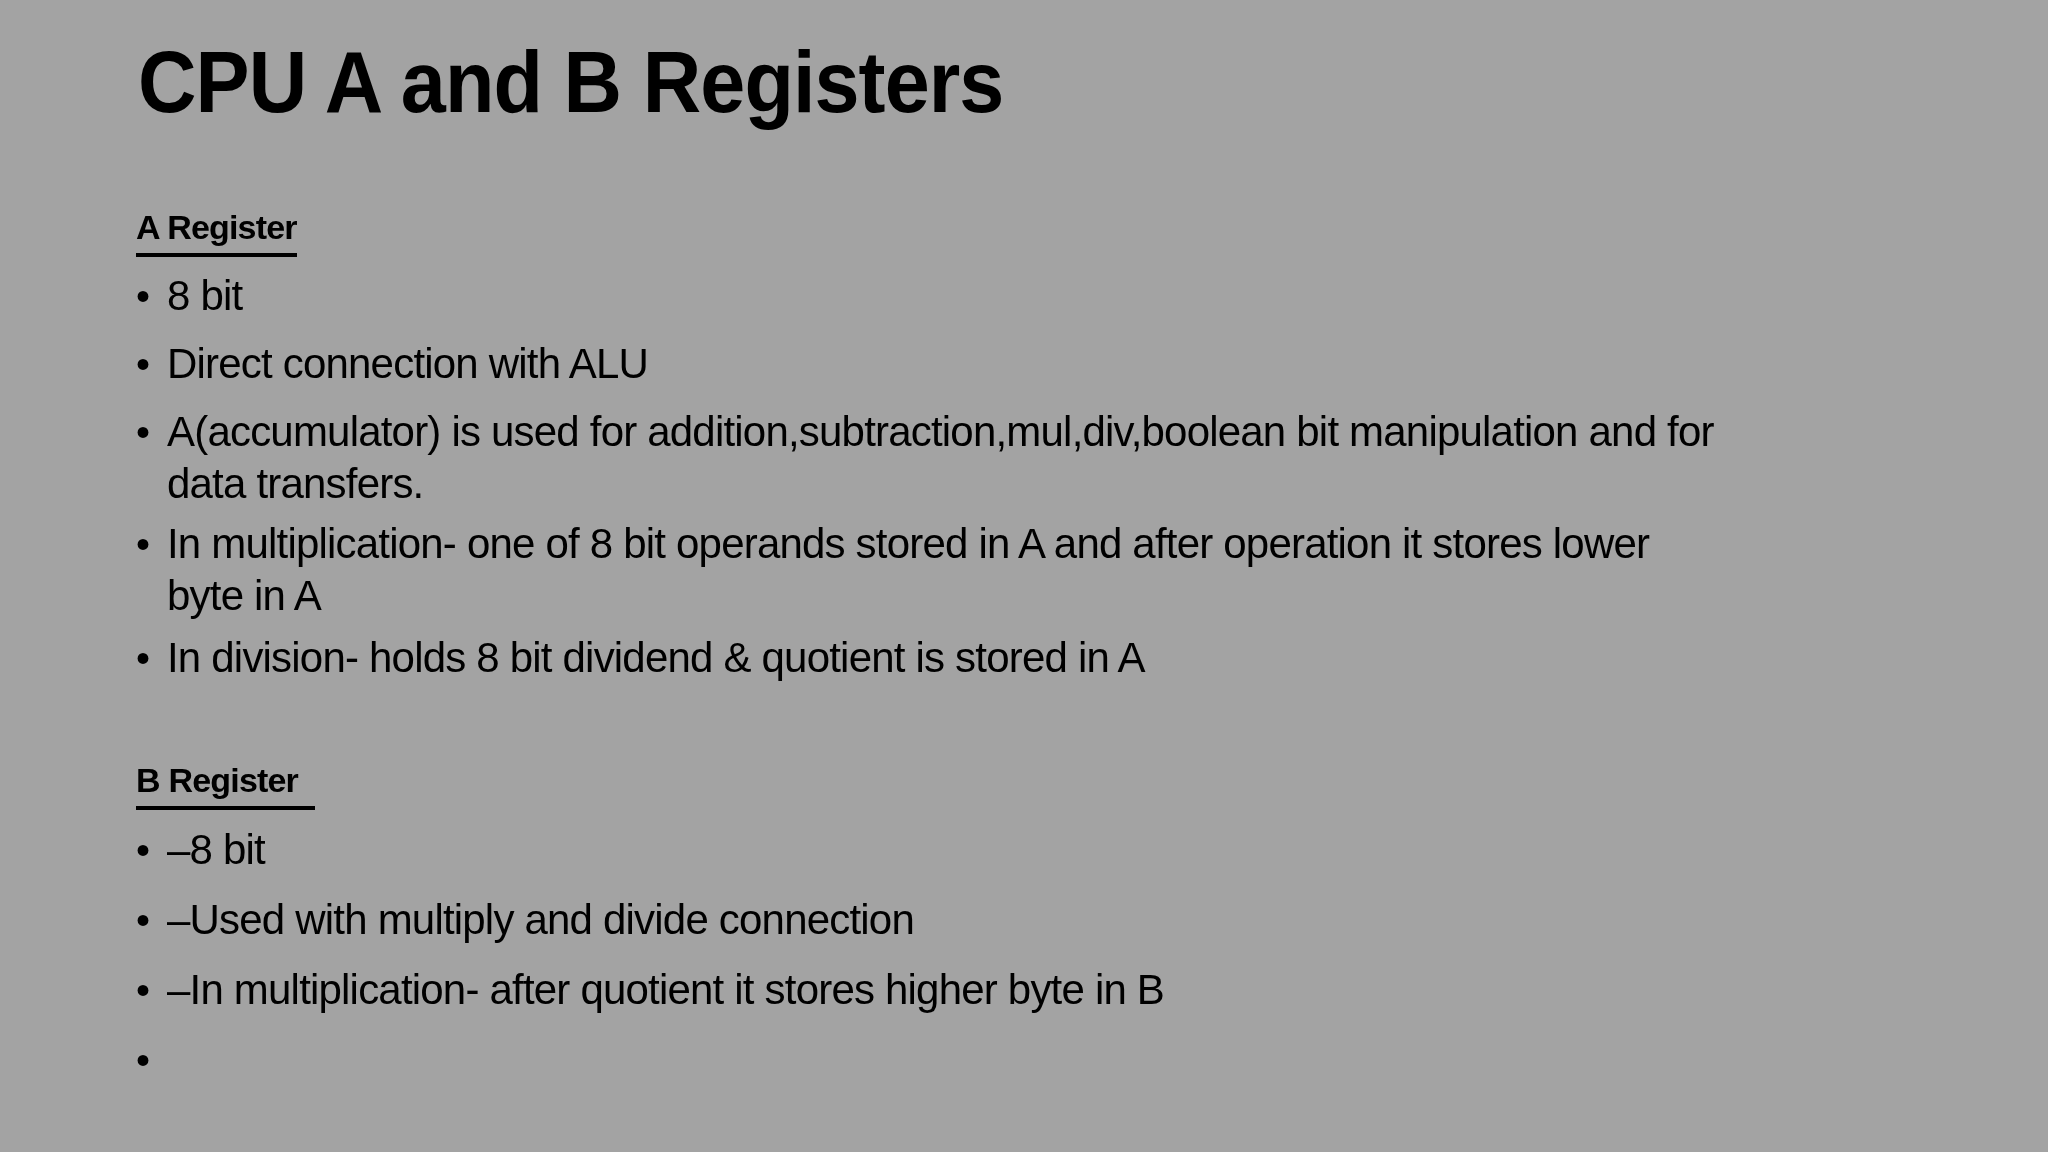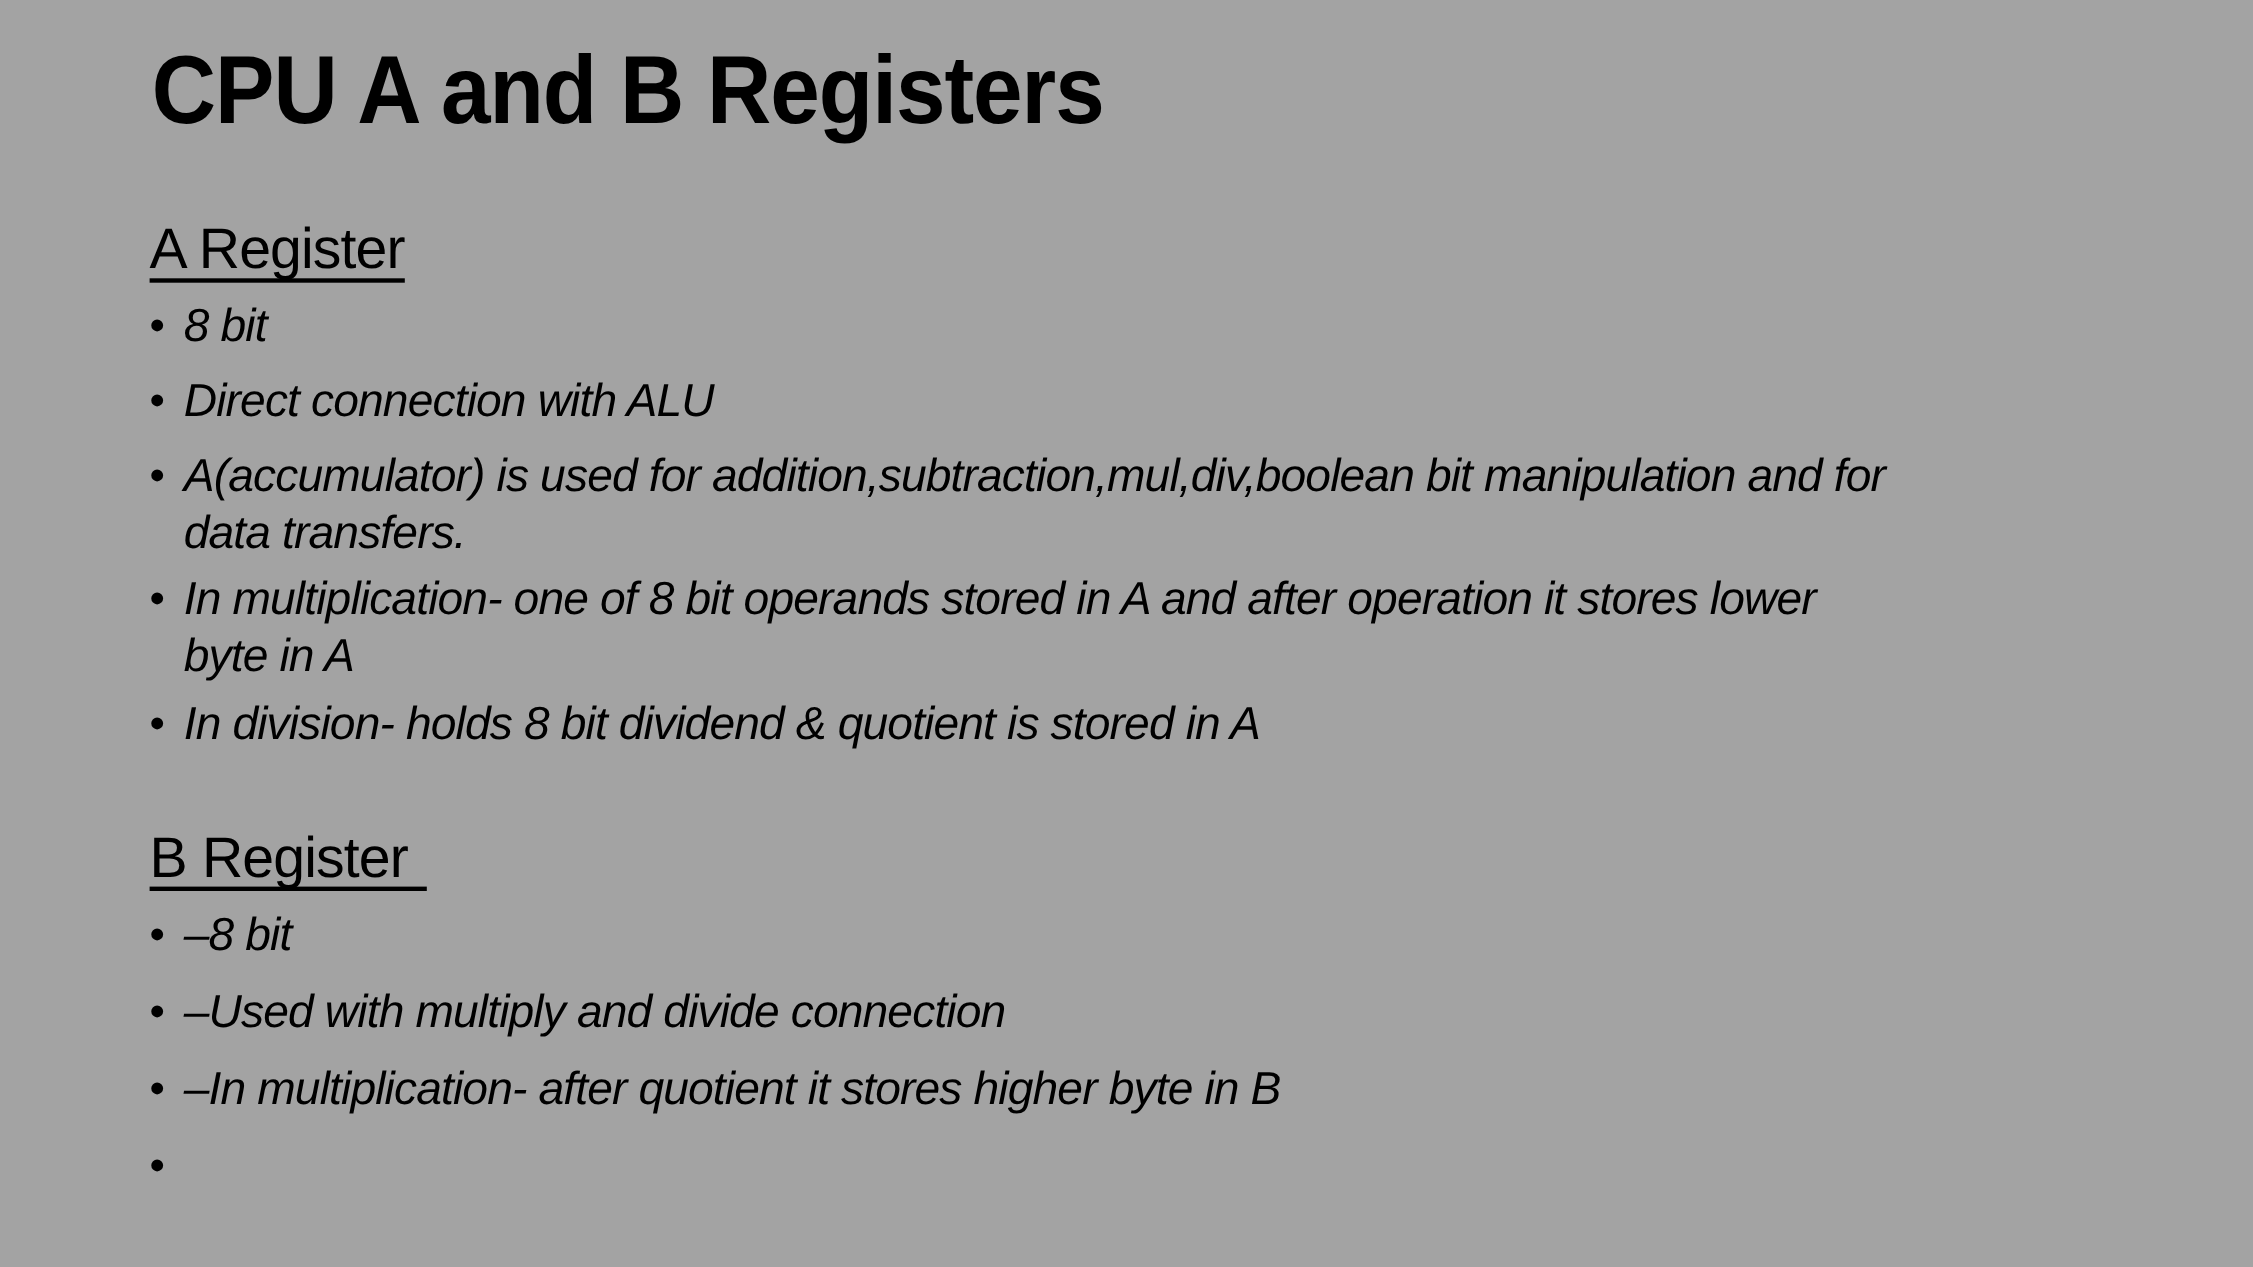"A Register" .sec h2 { font-size: 52px -> 34px; font-weight: 400 -> 700 }
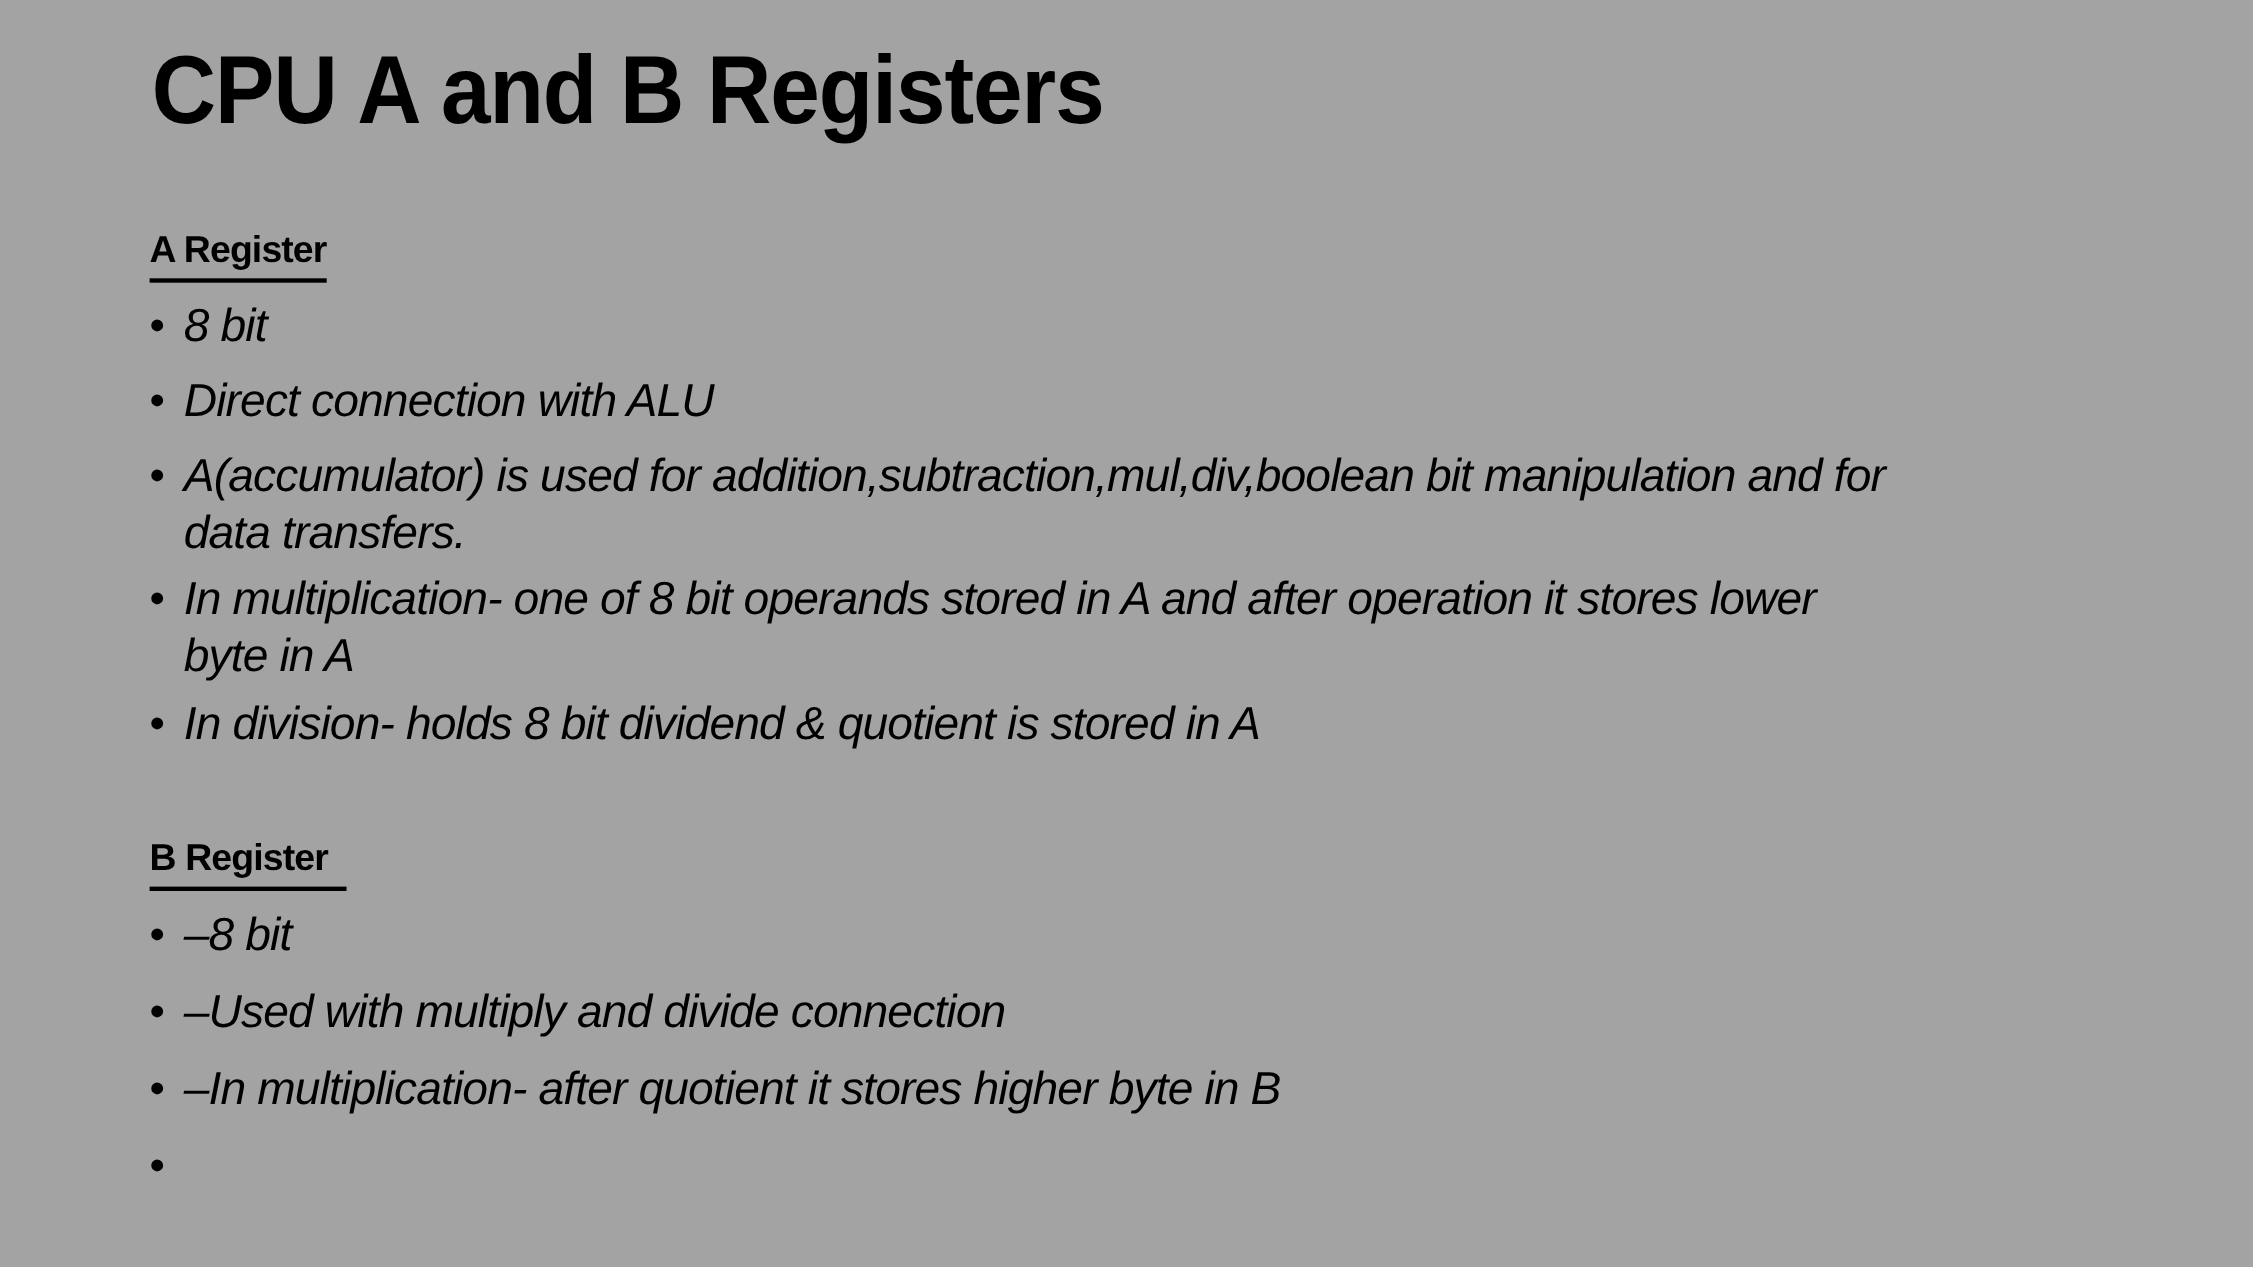"8 bit" .btext { font-style: italic -> none }
